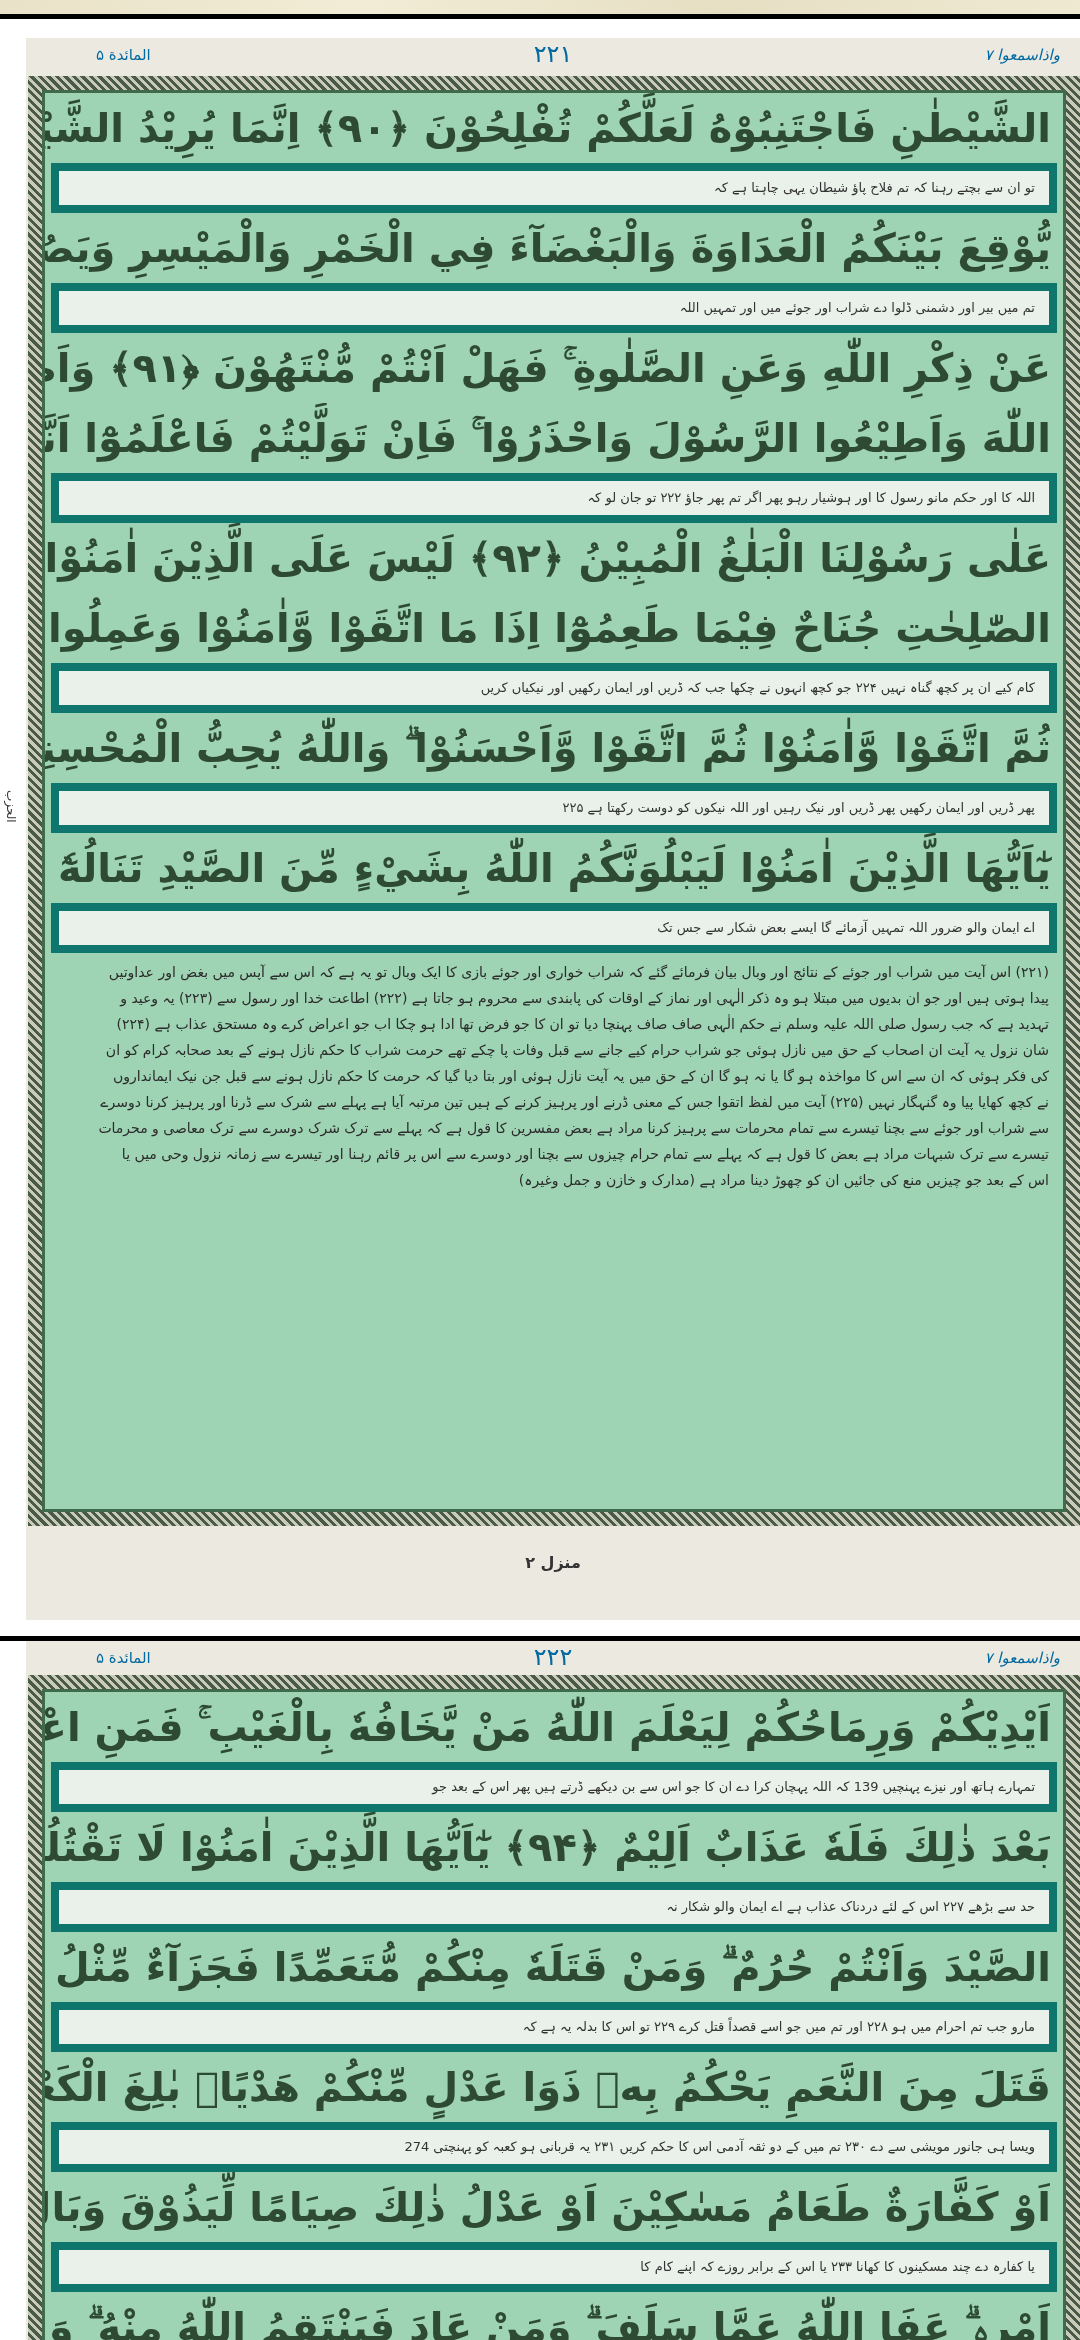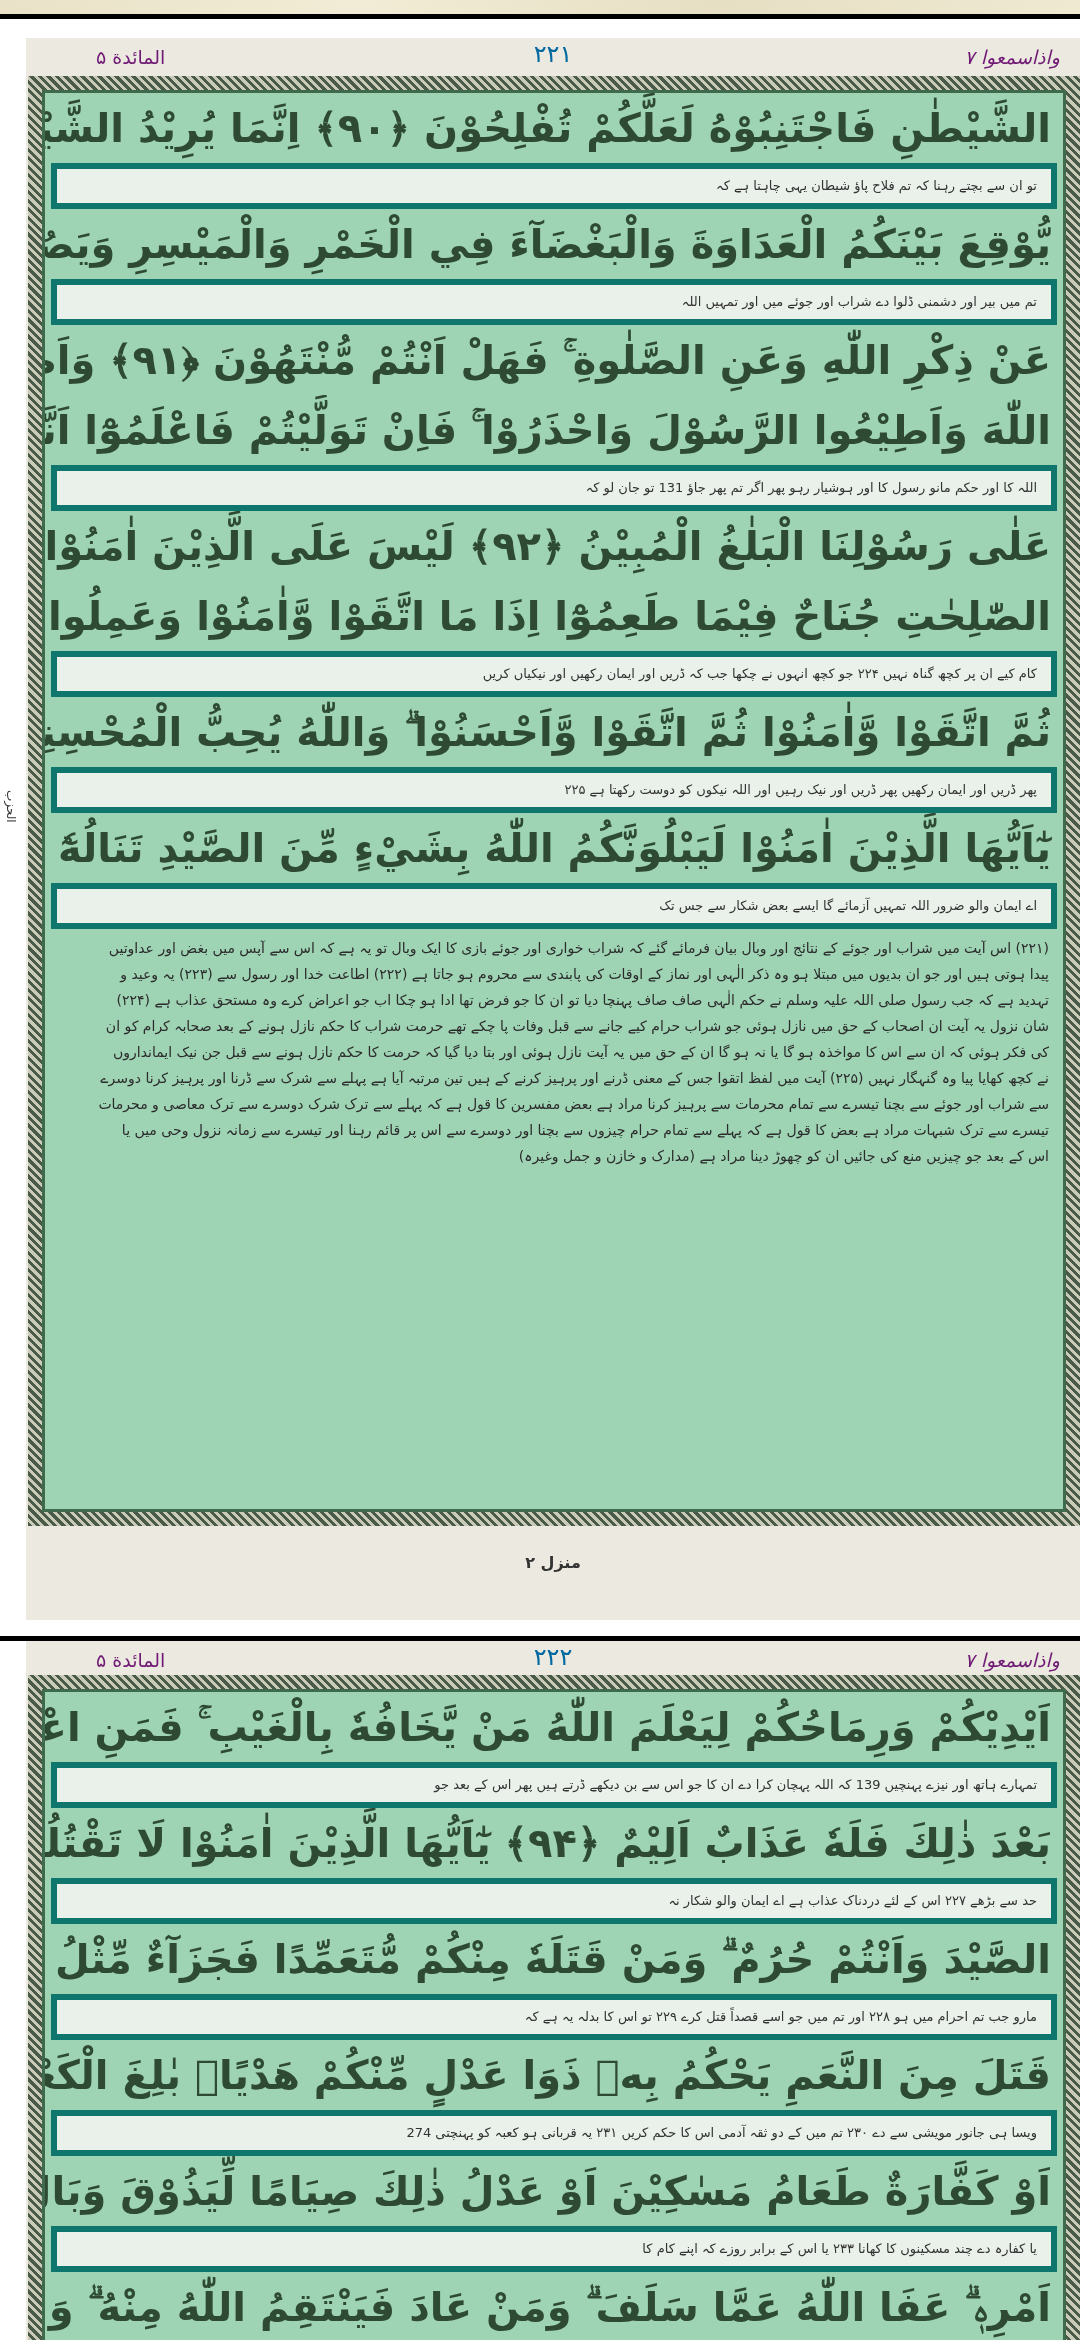"المائدة ۵" .hdr-right, .hdr-left, .hdr-center { color: #701a75 -> #0369a1; font-size: 19px -> 15px }
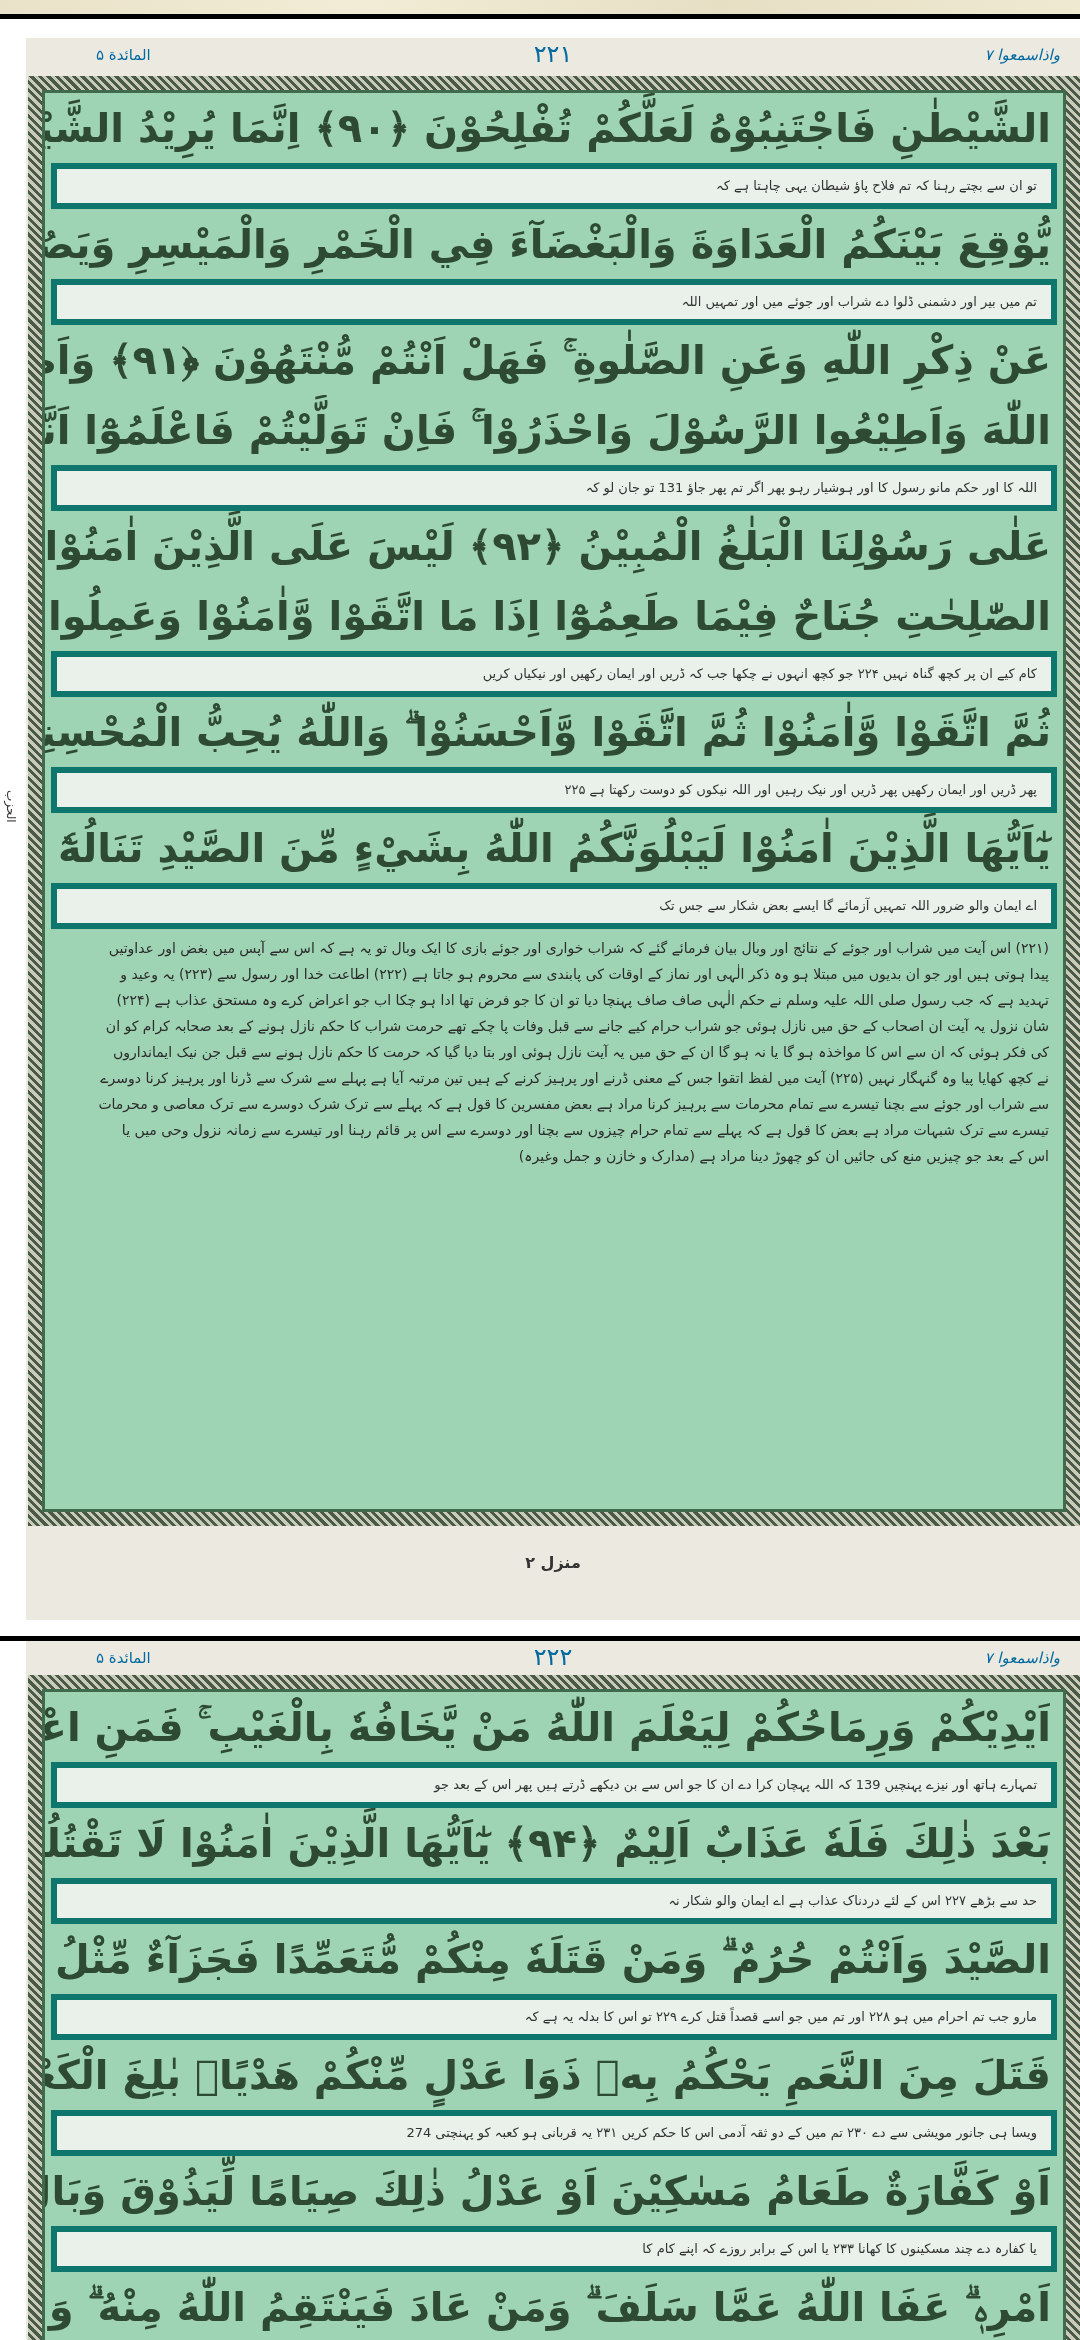"تو ان سے بچتے رہنا" .trans-line { border: 6px solid #0f766e -> 8px solid #0f766e }
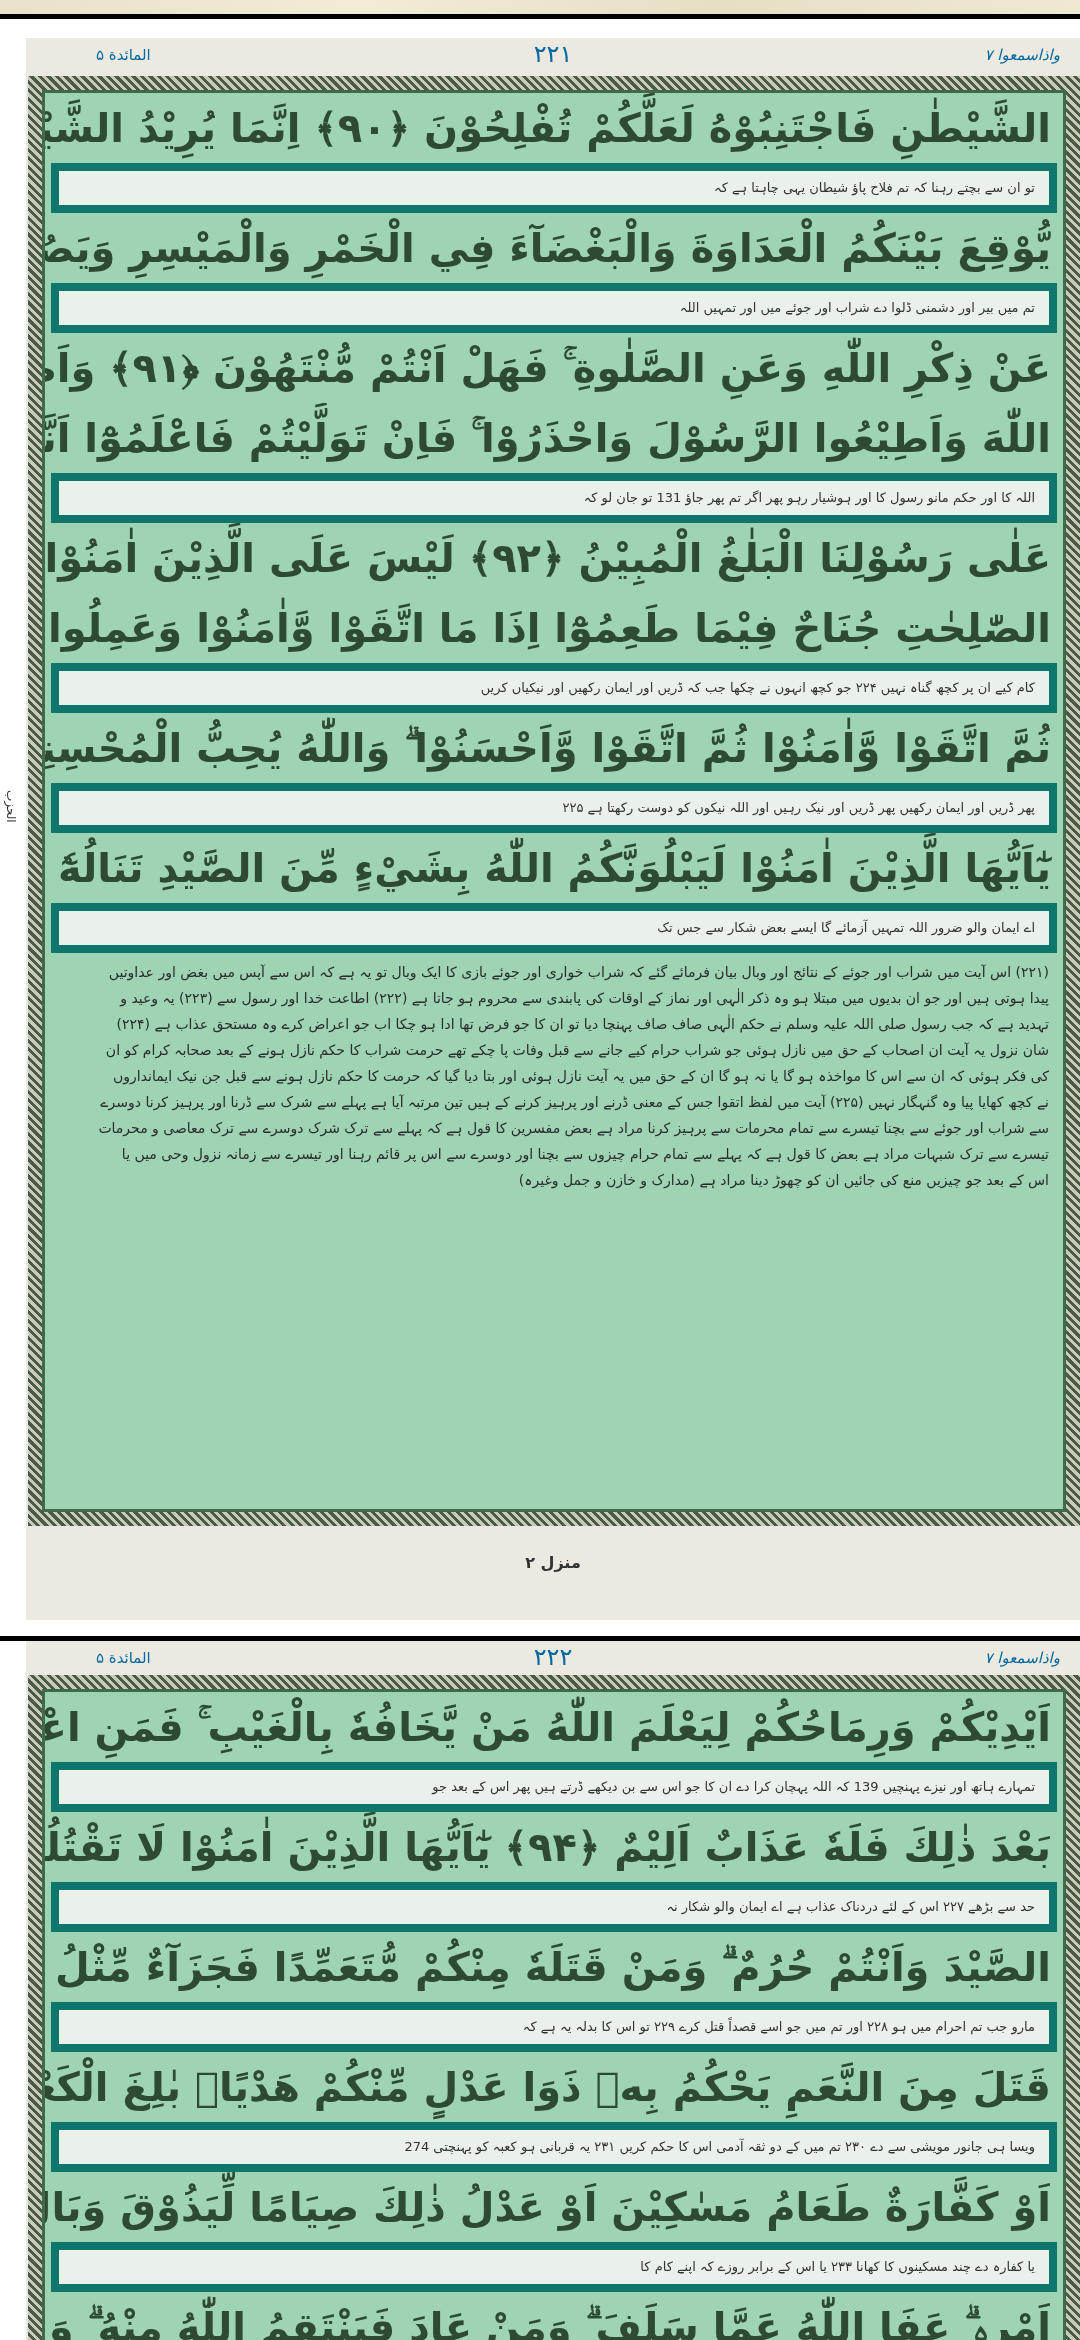"اللہ کا اور حکم مانو" div.trans-line { text: 131 -> ۲۲۲ }
